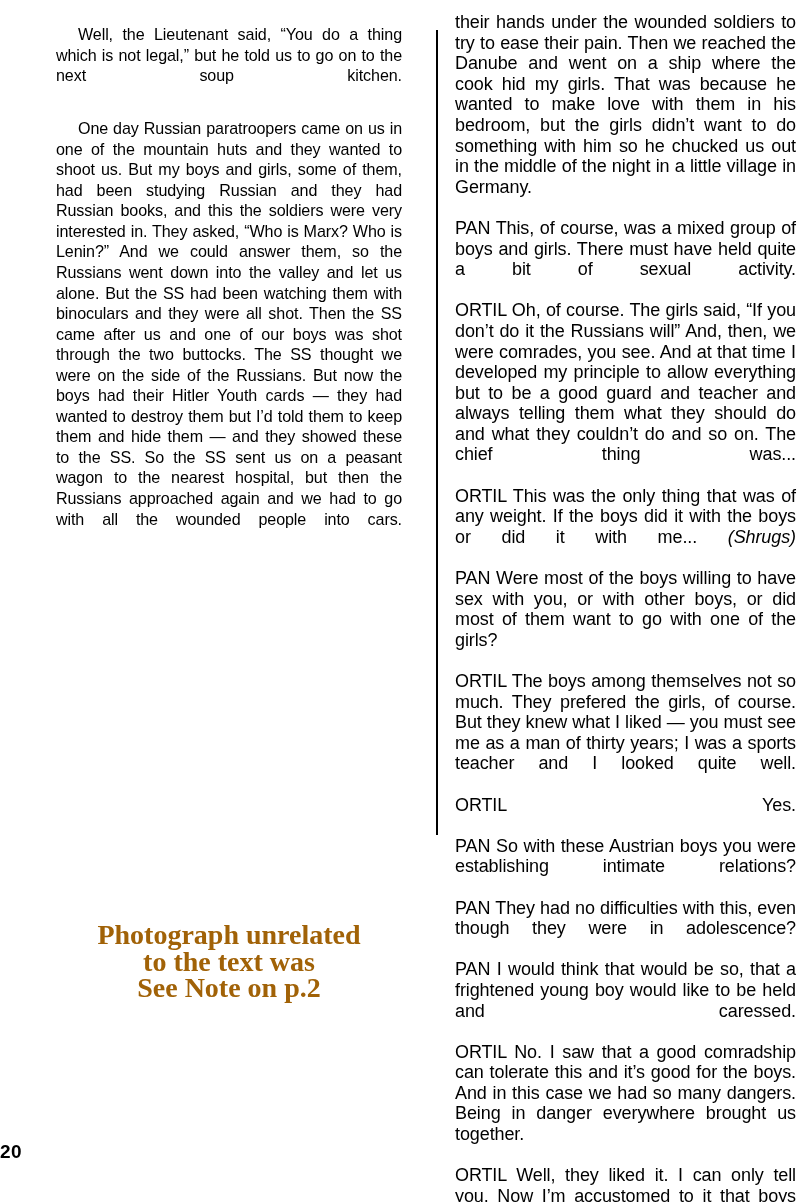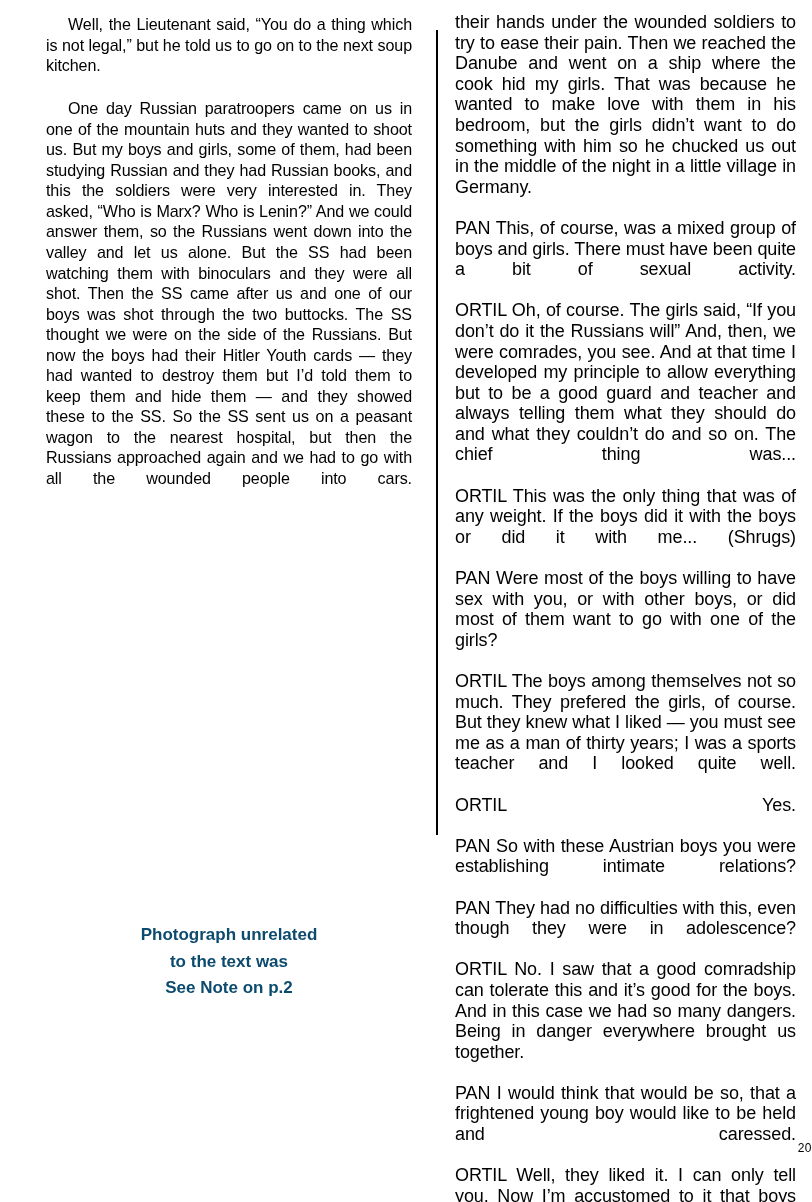"Well, the Lieutenant said, “You" p.body-par { margin: 2px -> 12px }
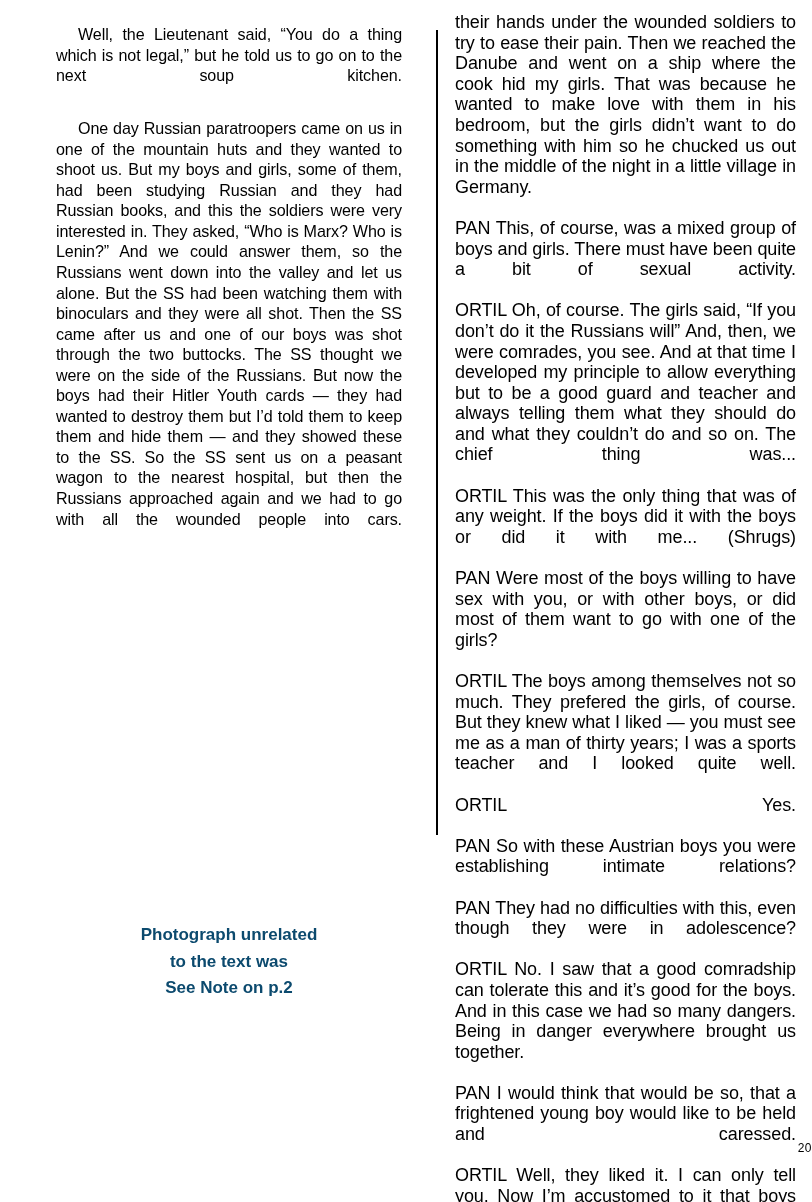"PAN This, of course, was" p.turn { text: been -> held }
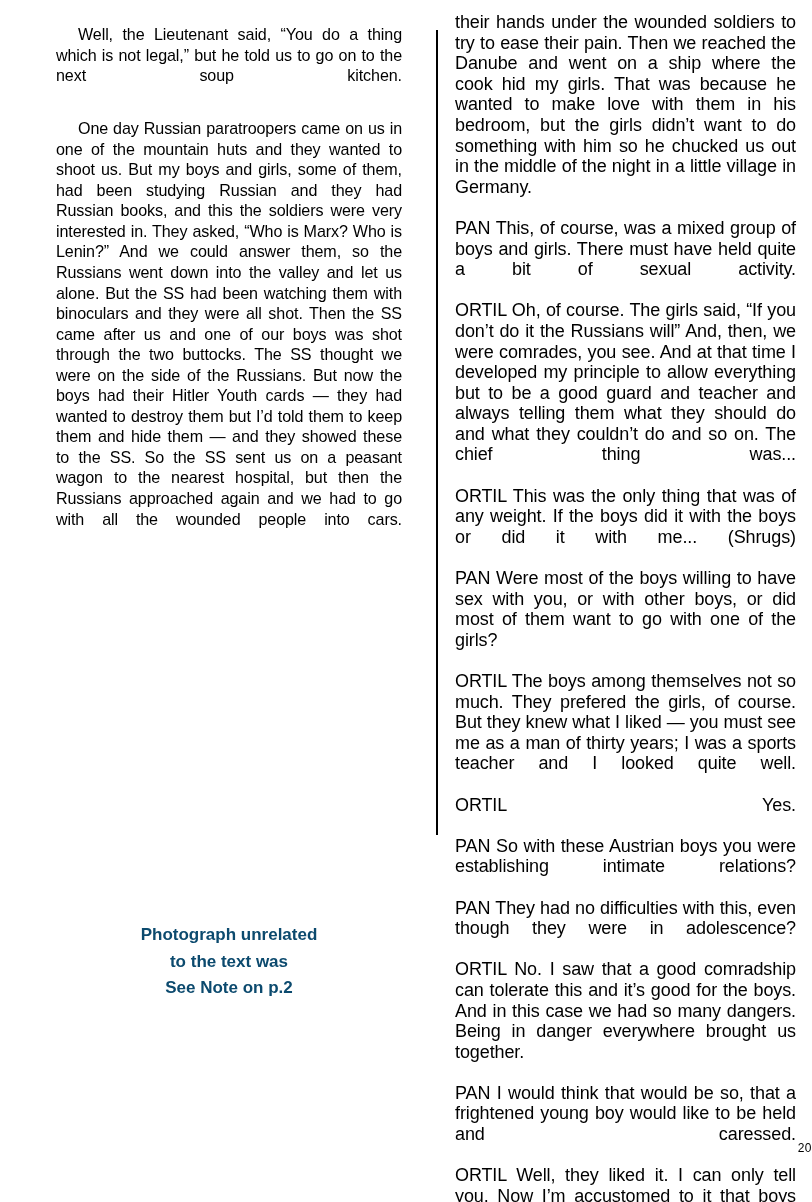"(Shrugs)" .stage { font-style: none -> italic }
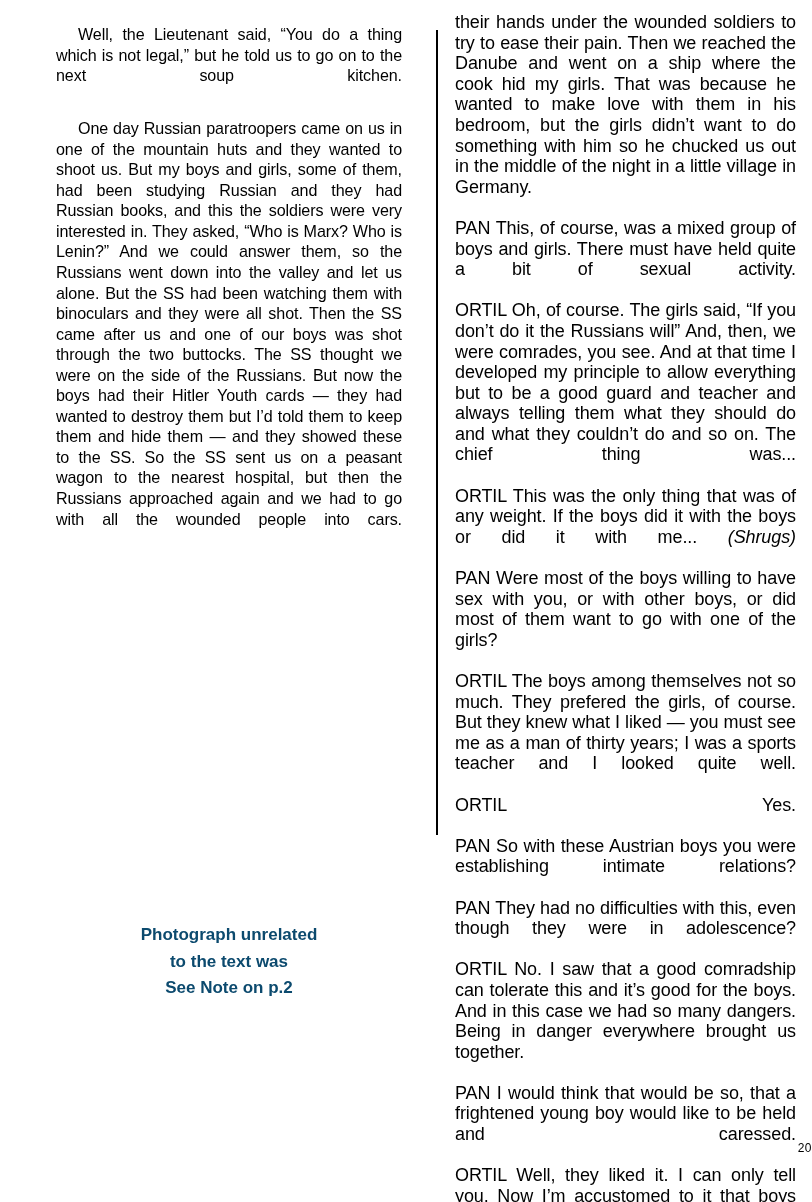"Photograph unrelated" .photo-note { color: #0c4a6e -> #a16207; font-family: Liberation Sans, sans-serif -> Liberation Serif, serif; font-size: 17px -> 28px }
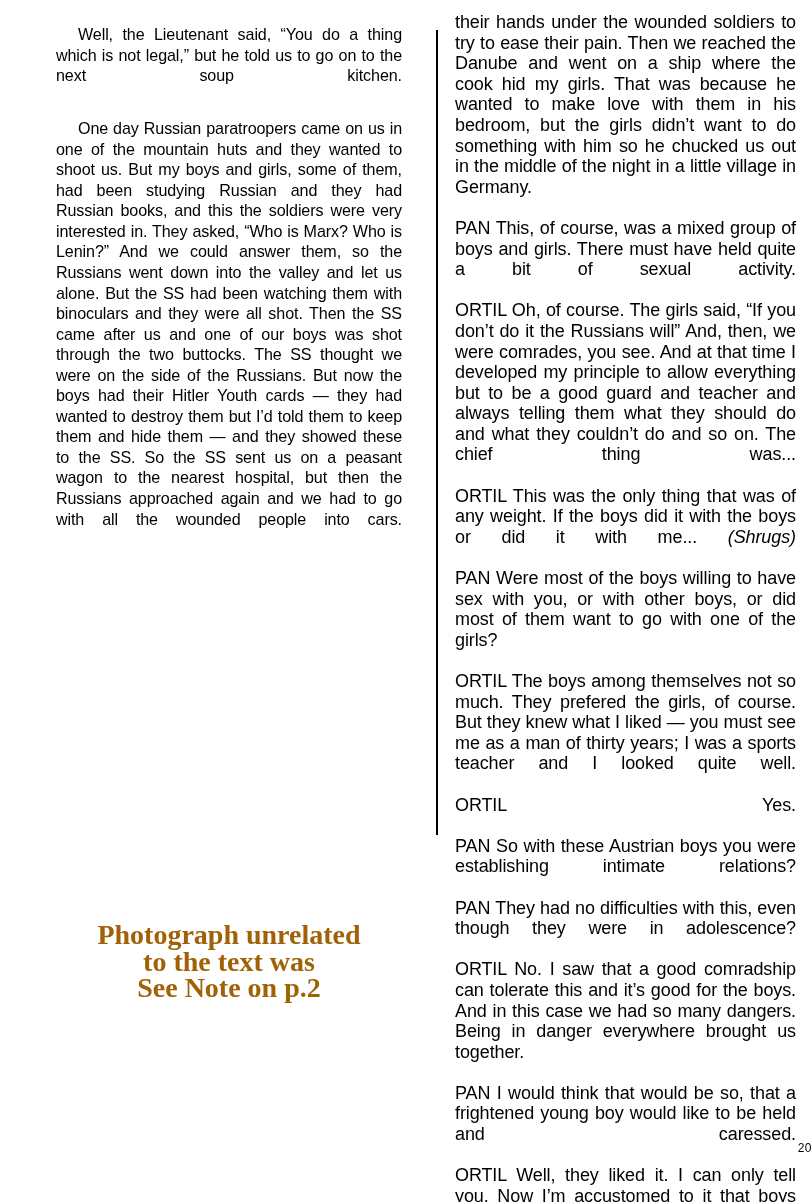"ORTIL No. I saw that" p.turn { order: before "PAN I would think that" -> after "PAN I would think that" }
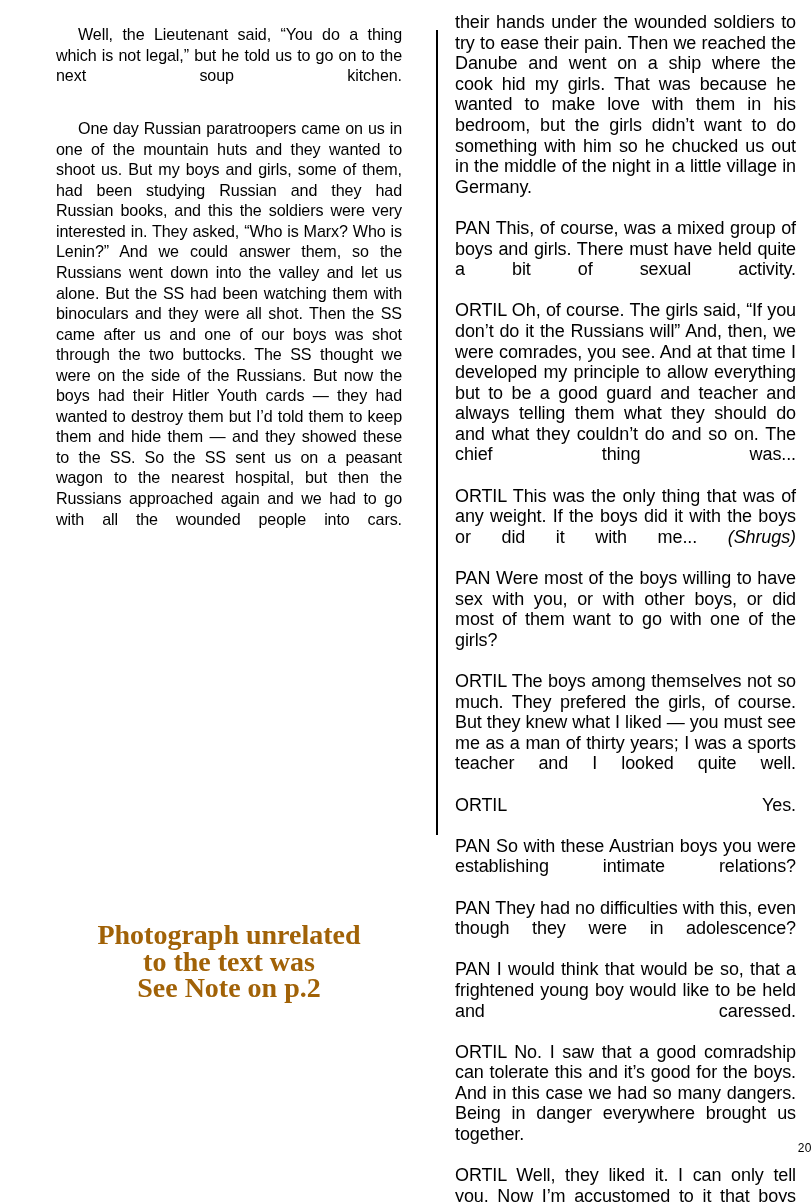"20" .folio { font-size: 12px -> 19px; font-weight: 400 -> 700; text-align: right -> left }
